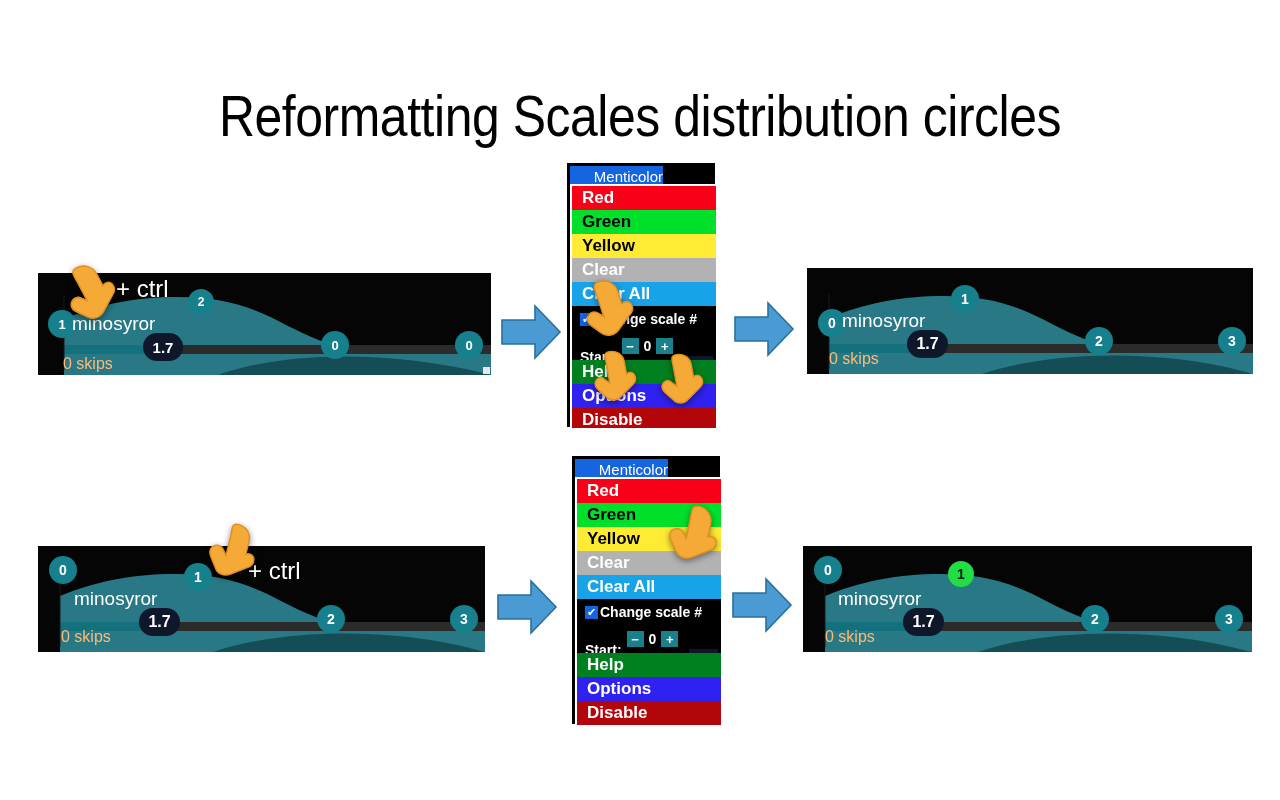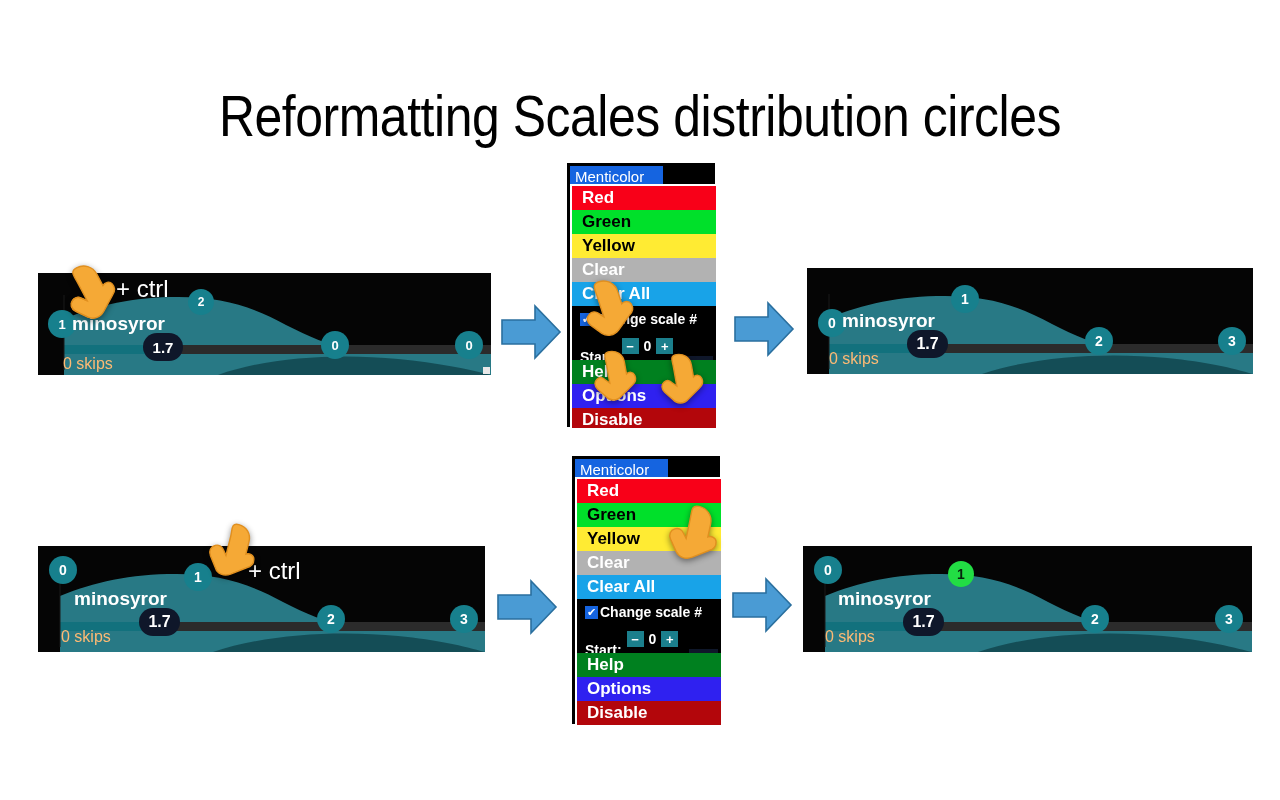"Menticolor" .menu-titlebar { justify-content: none -> flex-end }
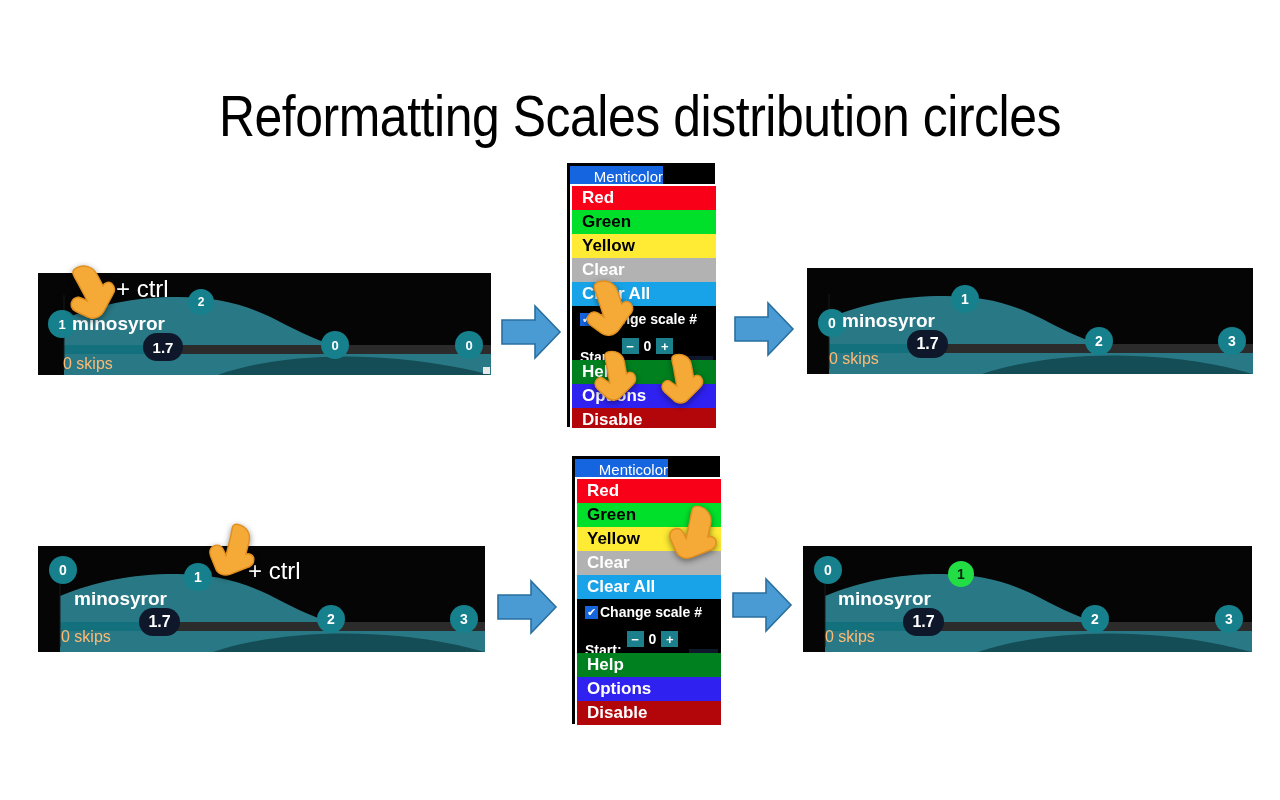"minosyror" .series-label { font-weight: 700 -> 400 }
